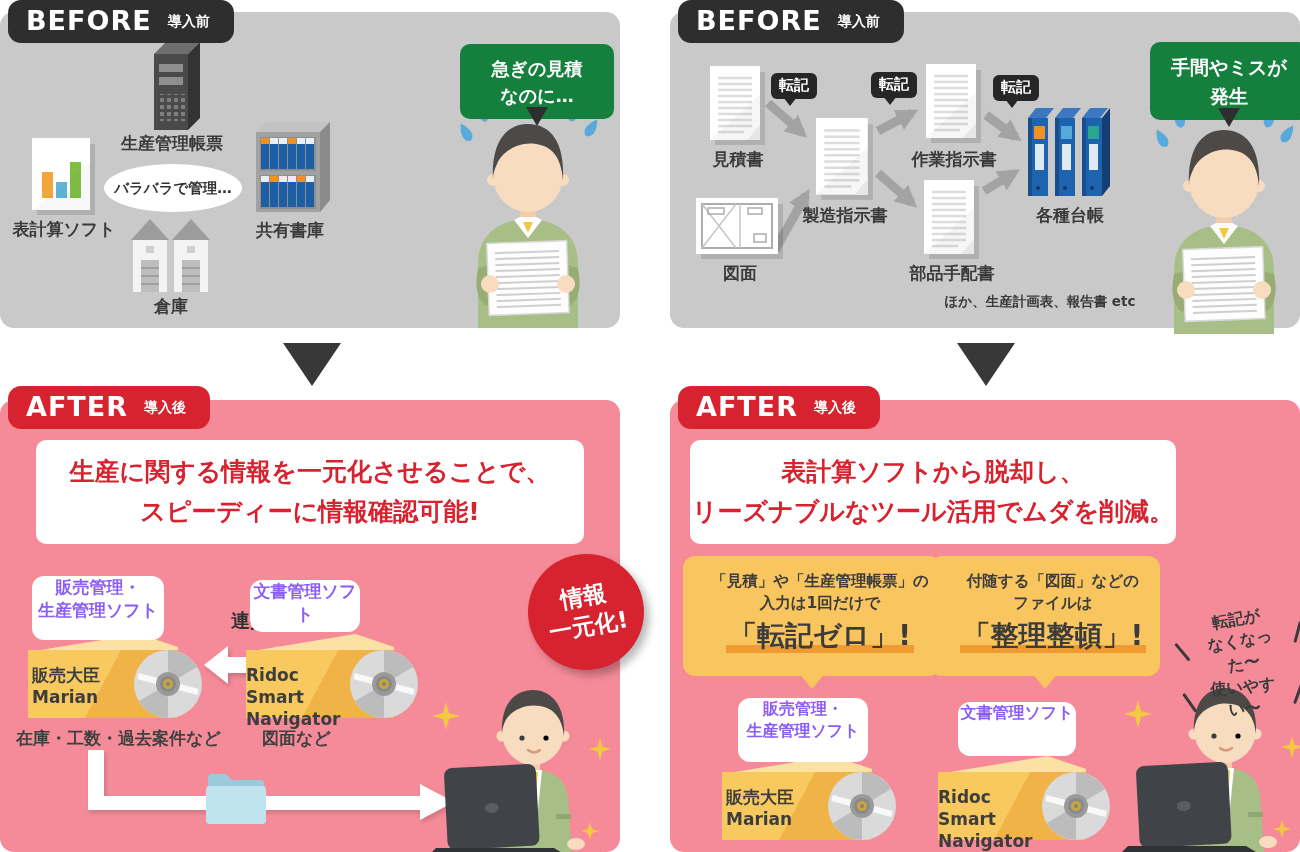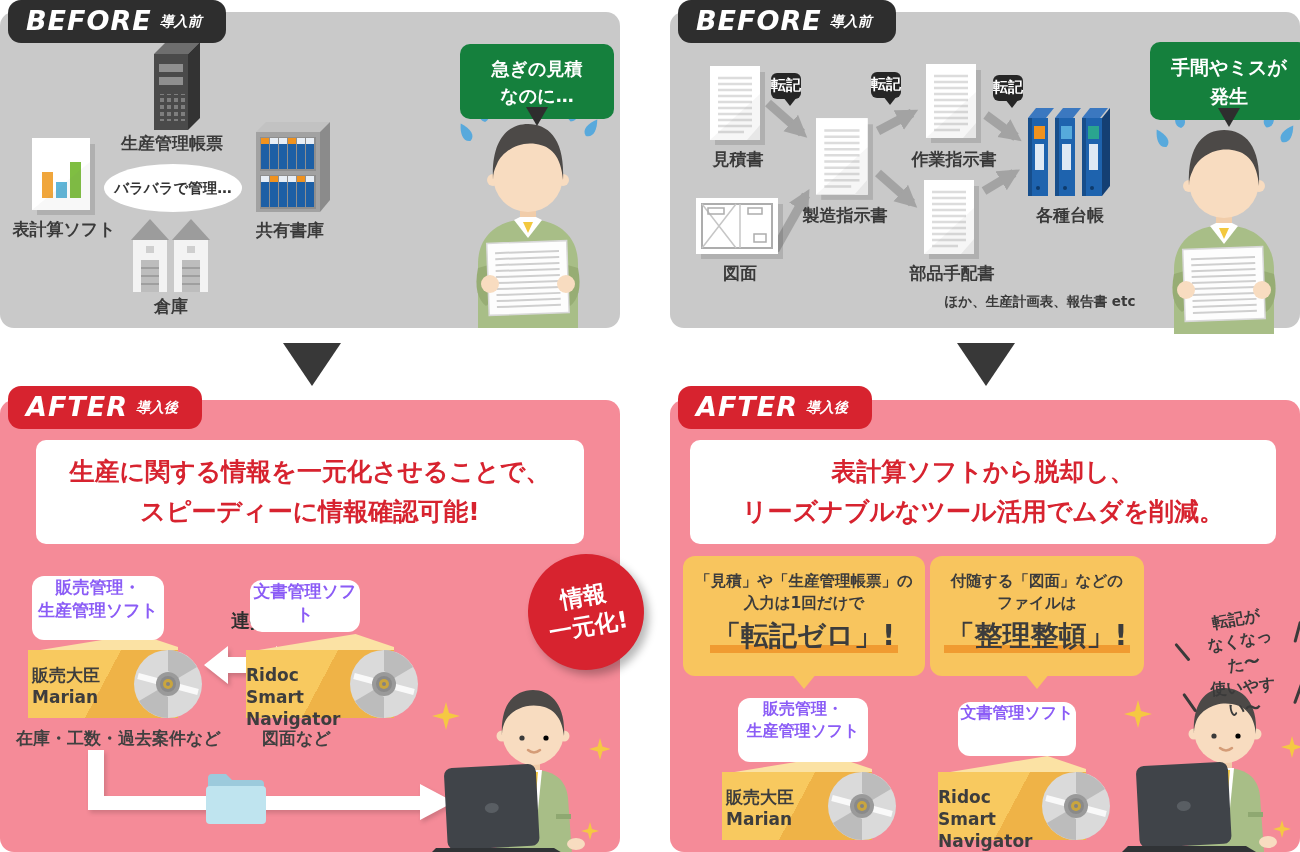"BEFORE" .badge { font-style: italic -> none; gap: 8px -> 16px }
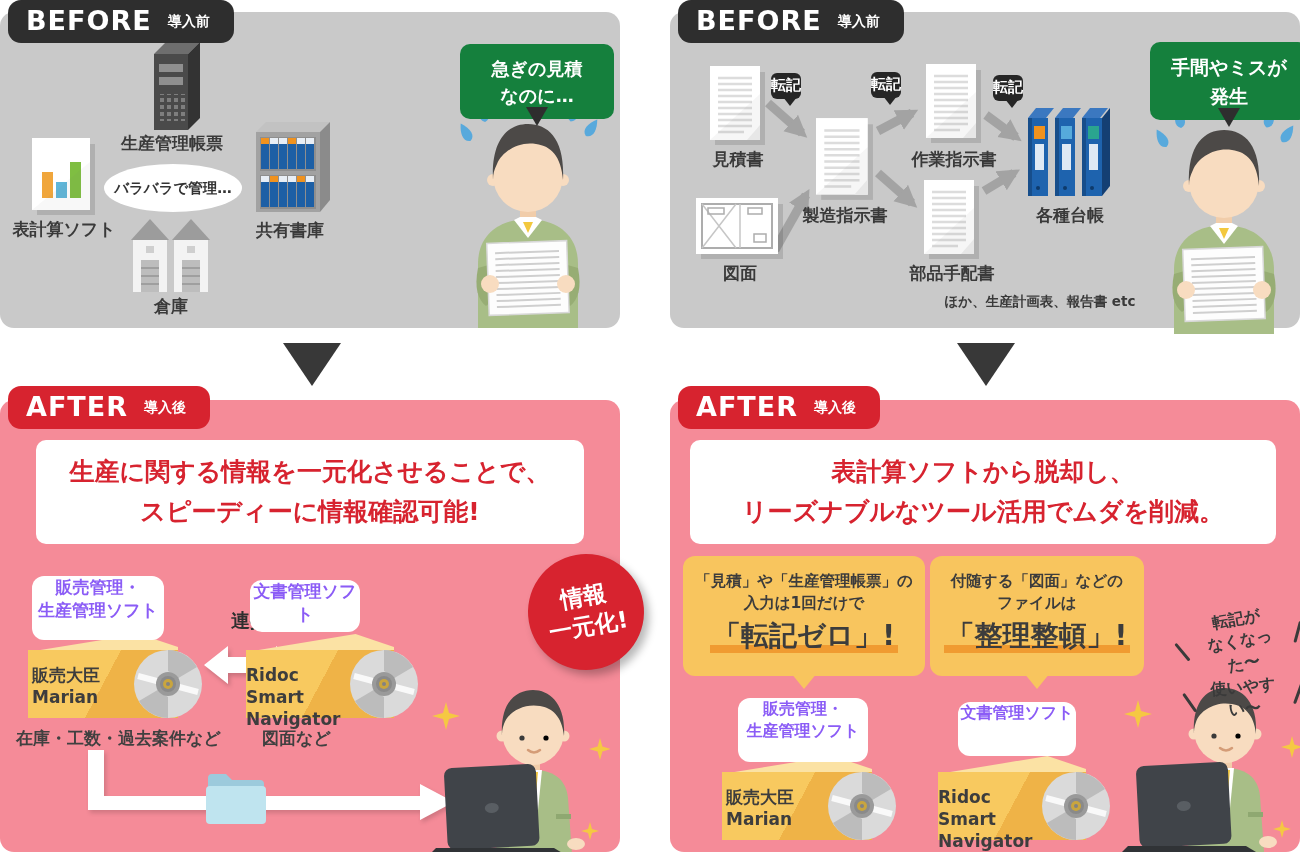"転記" .tag { padding: 3px 0 4px -> 3px 8px 4px }
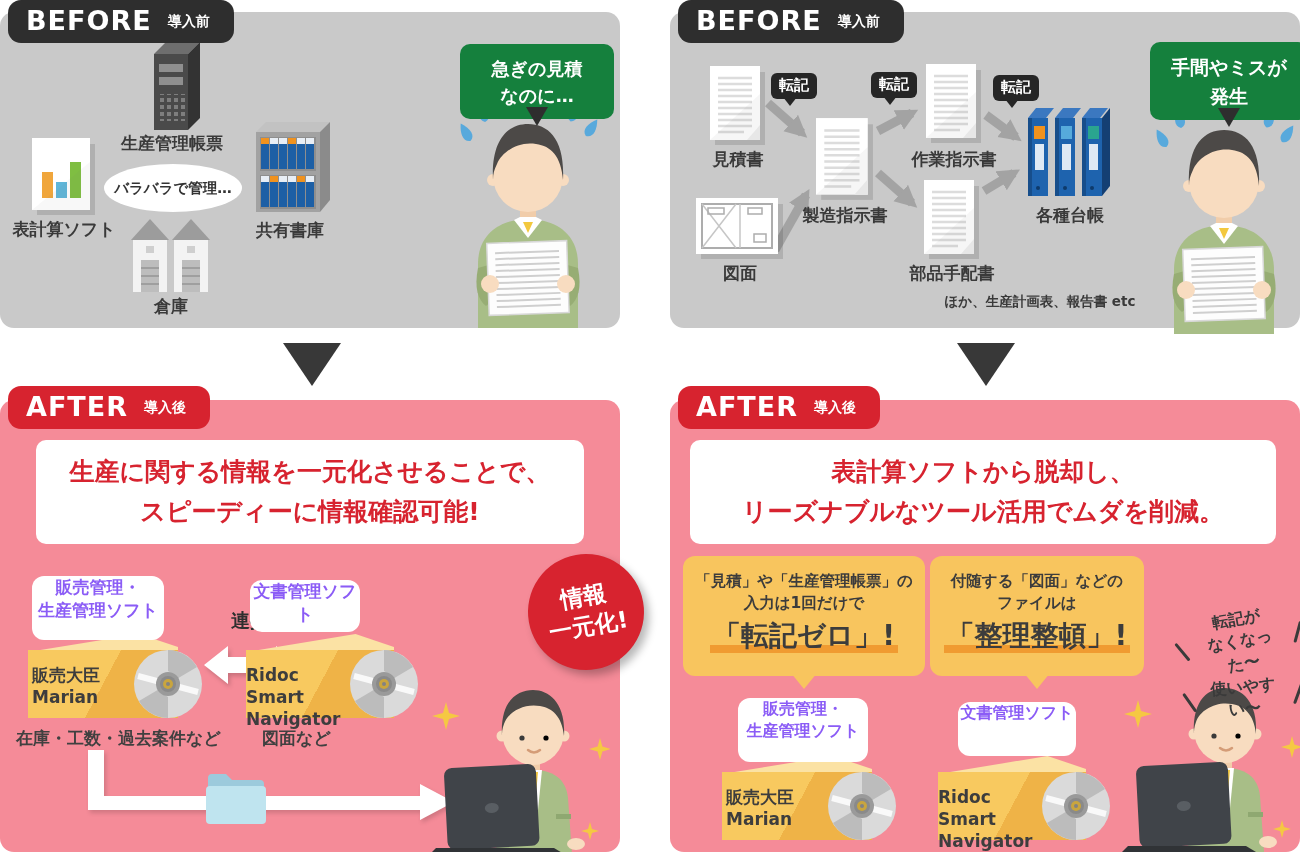"表計算ソフトから脱却し、" div.whitebox { width: 586px -> 486px }
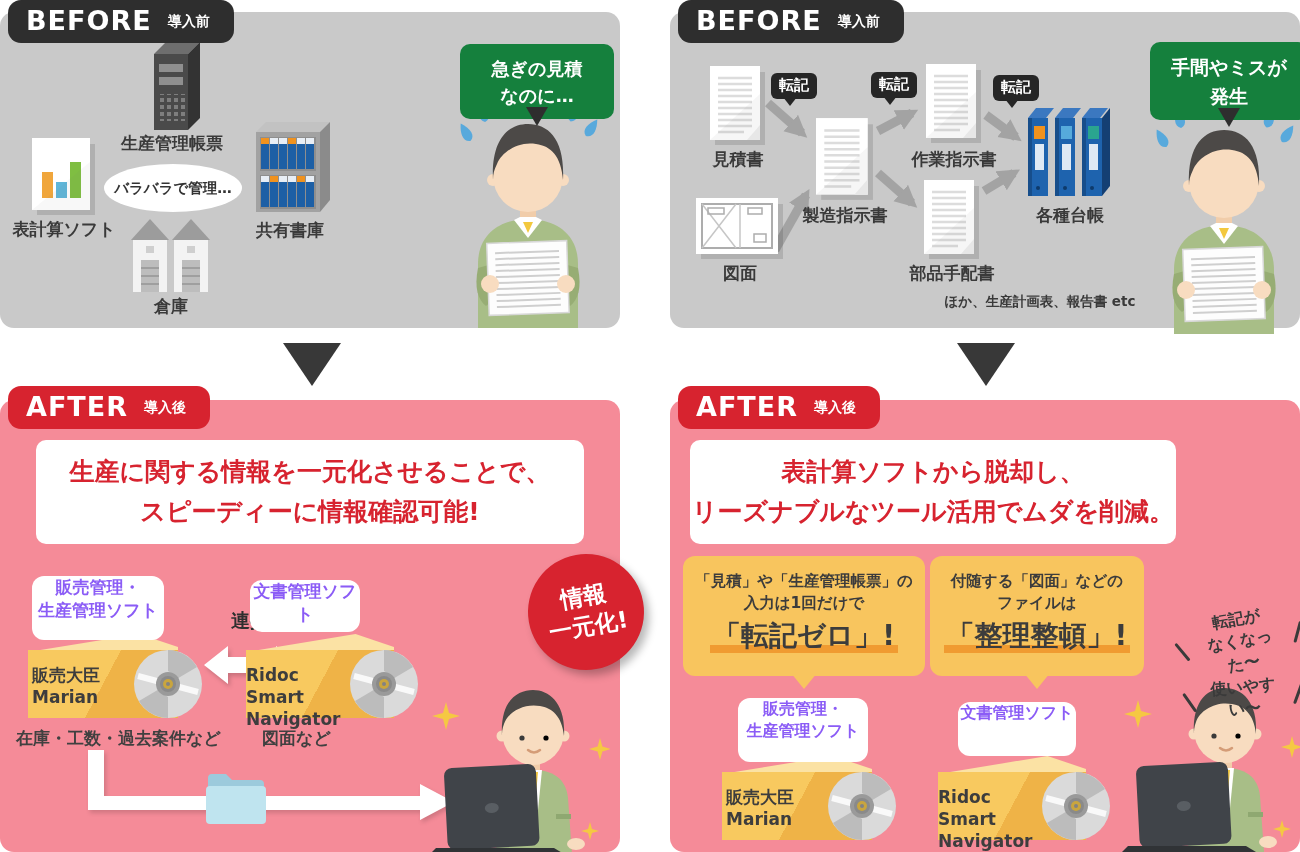"「見積」や「生産管理帳票」の" .callout { padding-left: none -> 16px }
